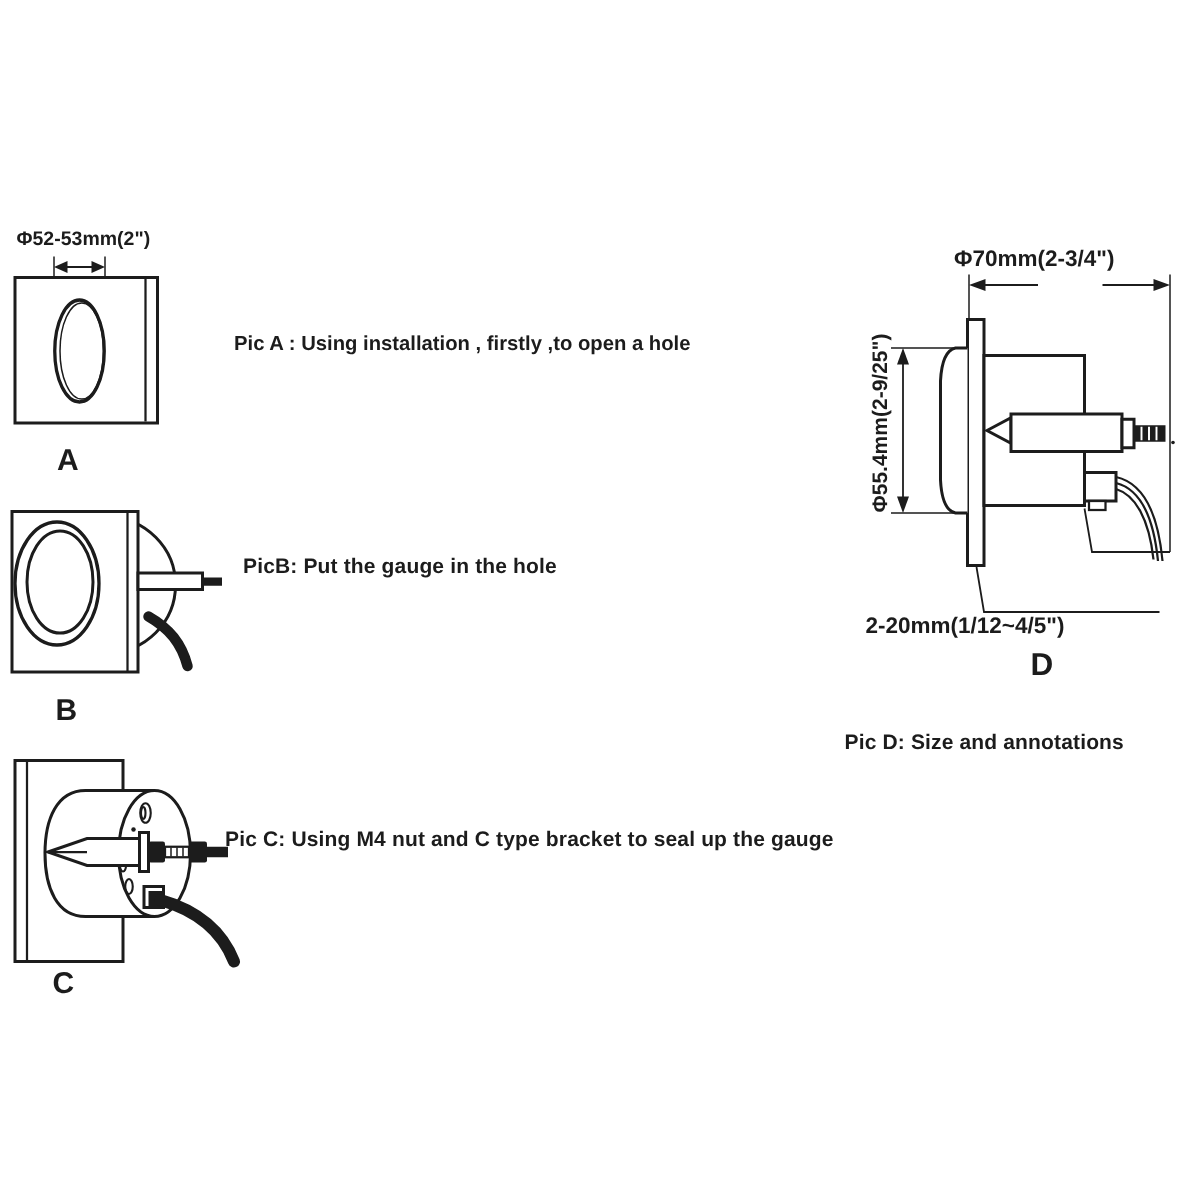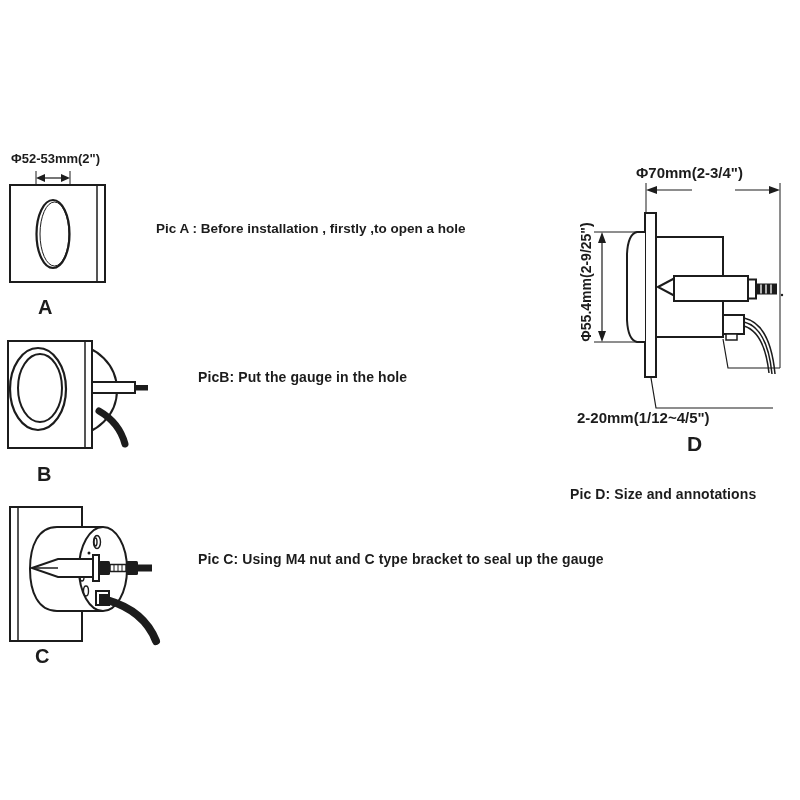"Pic A : Before installation" div { text: Before -> Using }
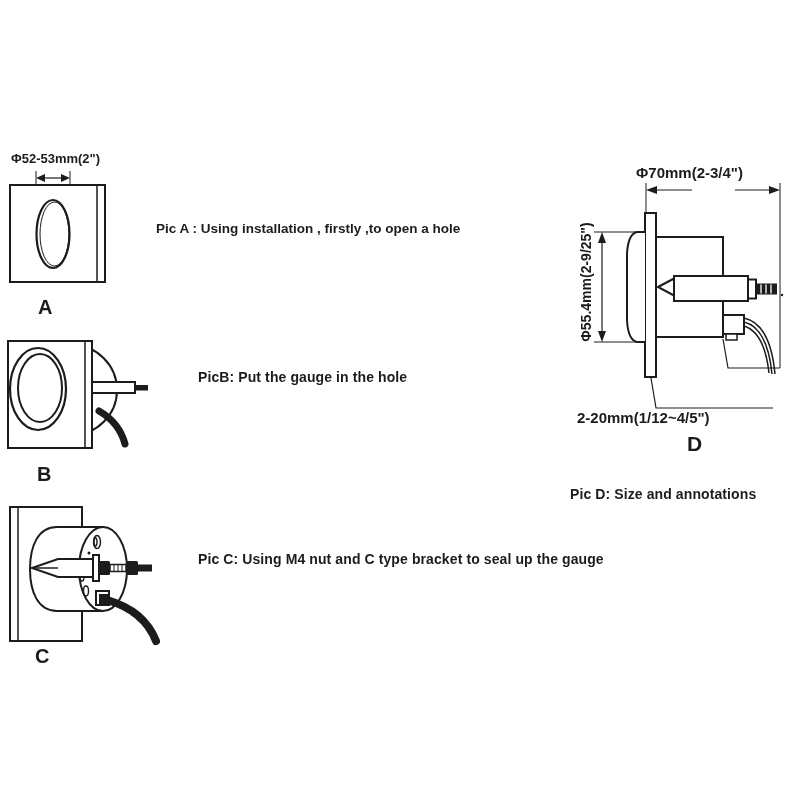"PicB: Put the gauge in" .cap { margin-left: 36px -> none }
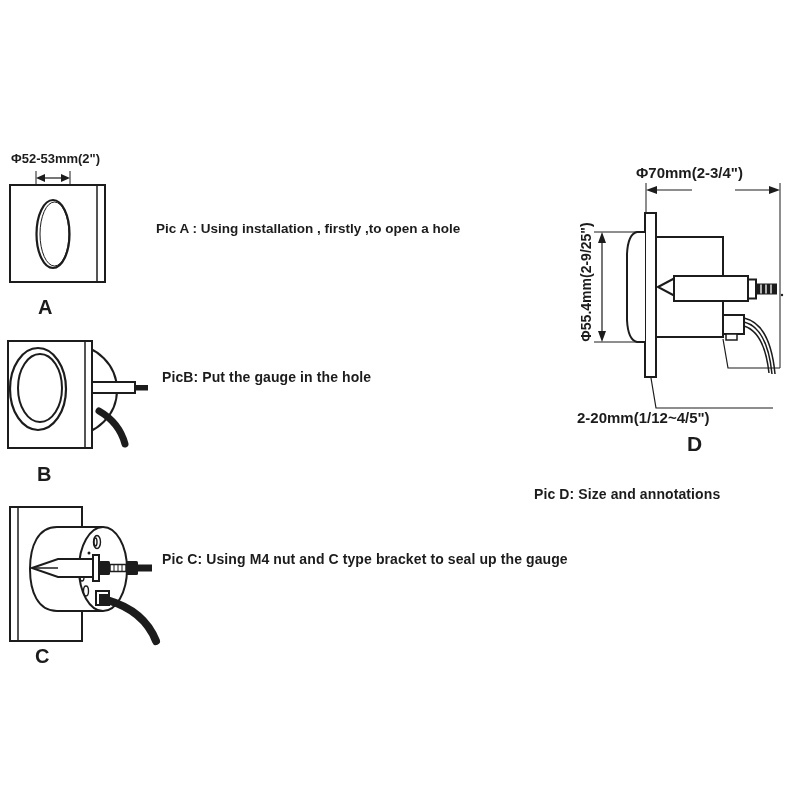"Pic D: Size and annotations" div.txt { left: 534px -> 563px }
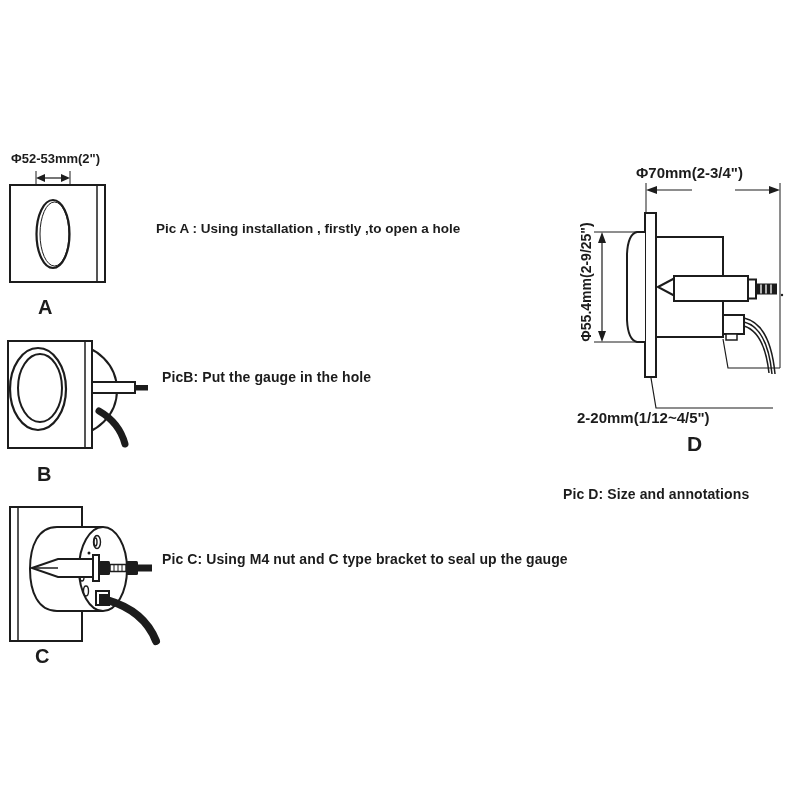"Pic C: Using M4 nut" div.txt { left: 162px -> 150px }
